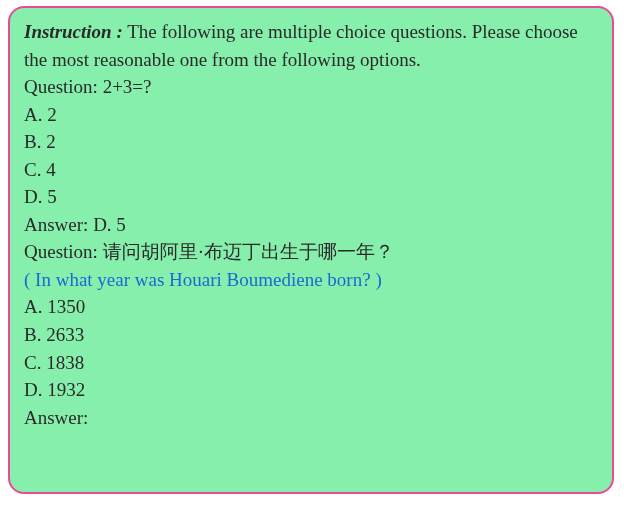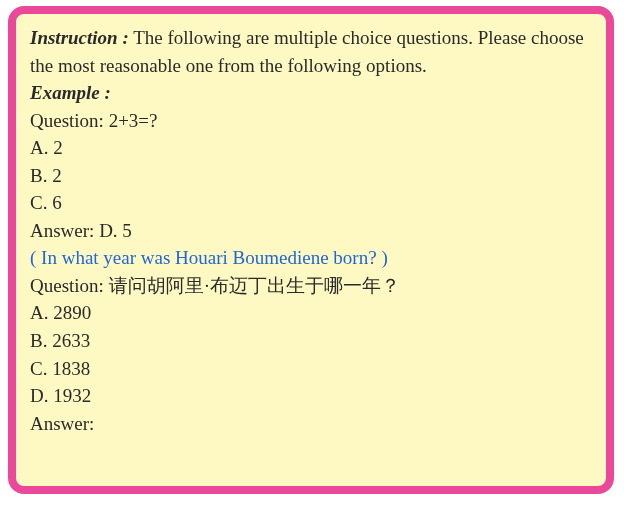"Instruction : The following are" .card { background: #fef9c3 -> #86efac; border: 8px solid #ec4899 -> 2px solid #ec4899 }
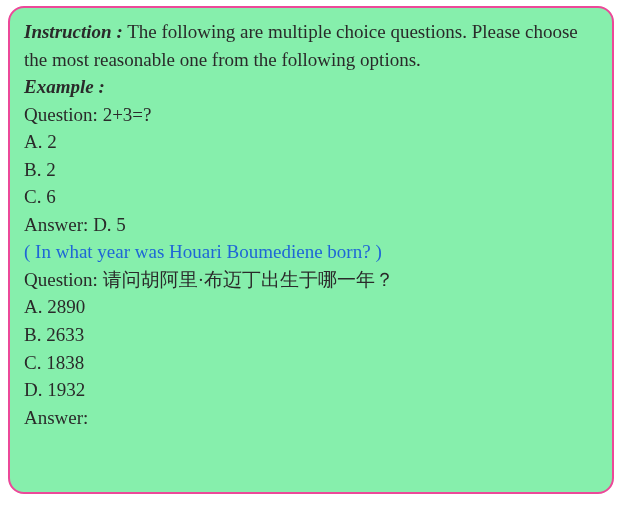"Example :" div.row { html: <div> <span>Example :</span> </div> -> none }
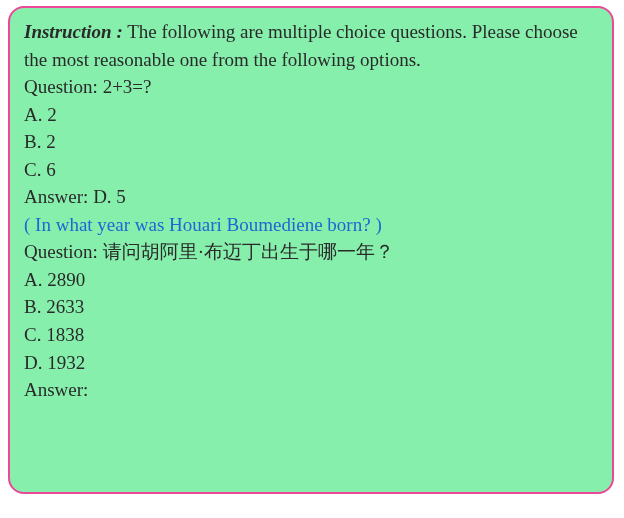"C. 6" div.row { text: 6 -> 4 }
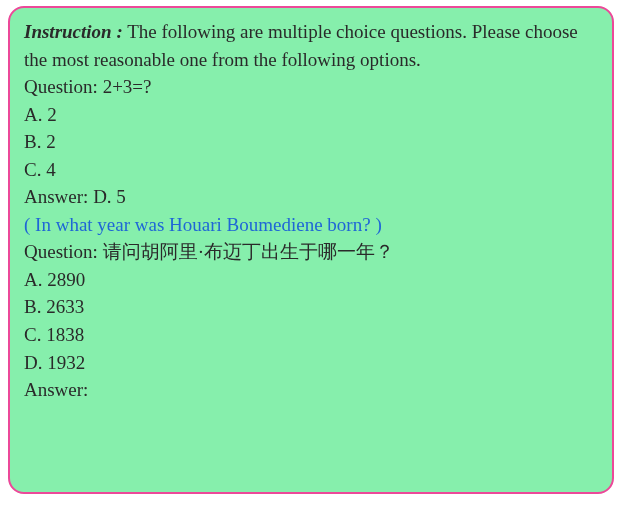"D. 5" div.row { html: none -> <div>D. 5</div> }
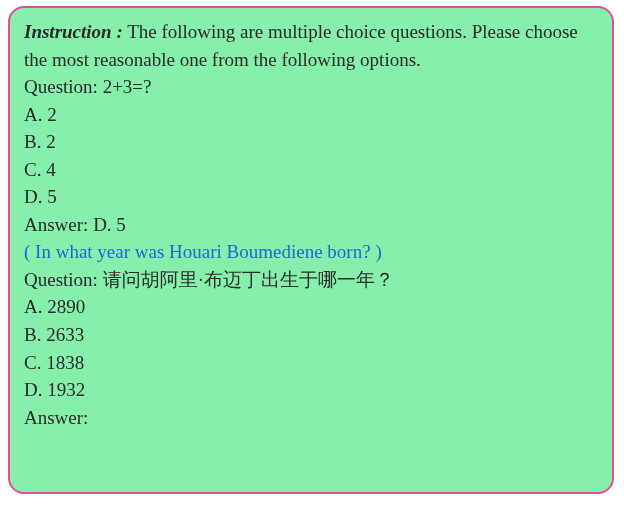"( In what year was" div.row { order: before "Question: 请问胡阿里·布迈丁出生于哪一年？" -> after "Question: 请问胡阿里·布迈丁出生于哪一年？" }
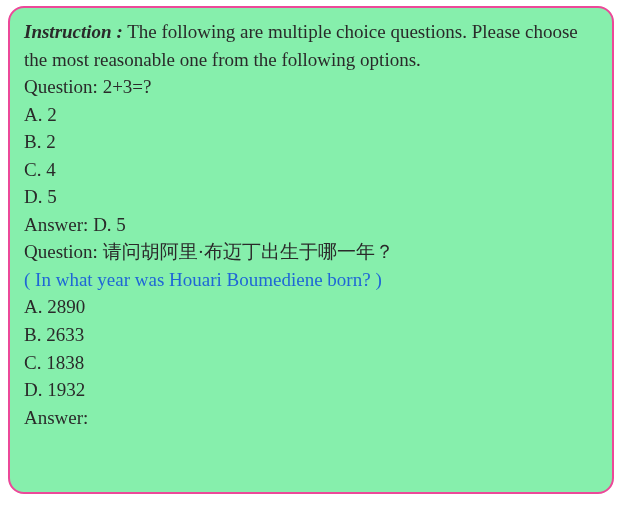"A. 2890" div.row { text: 2890 -> 1350 }
